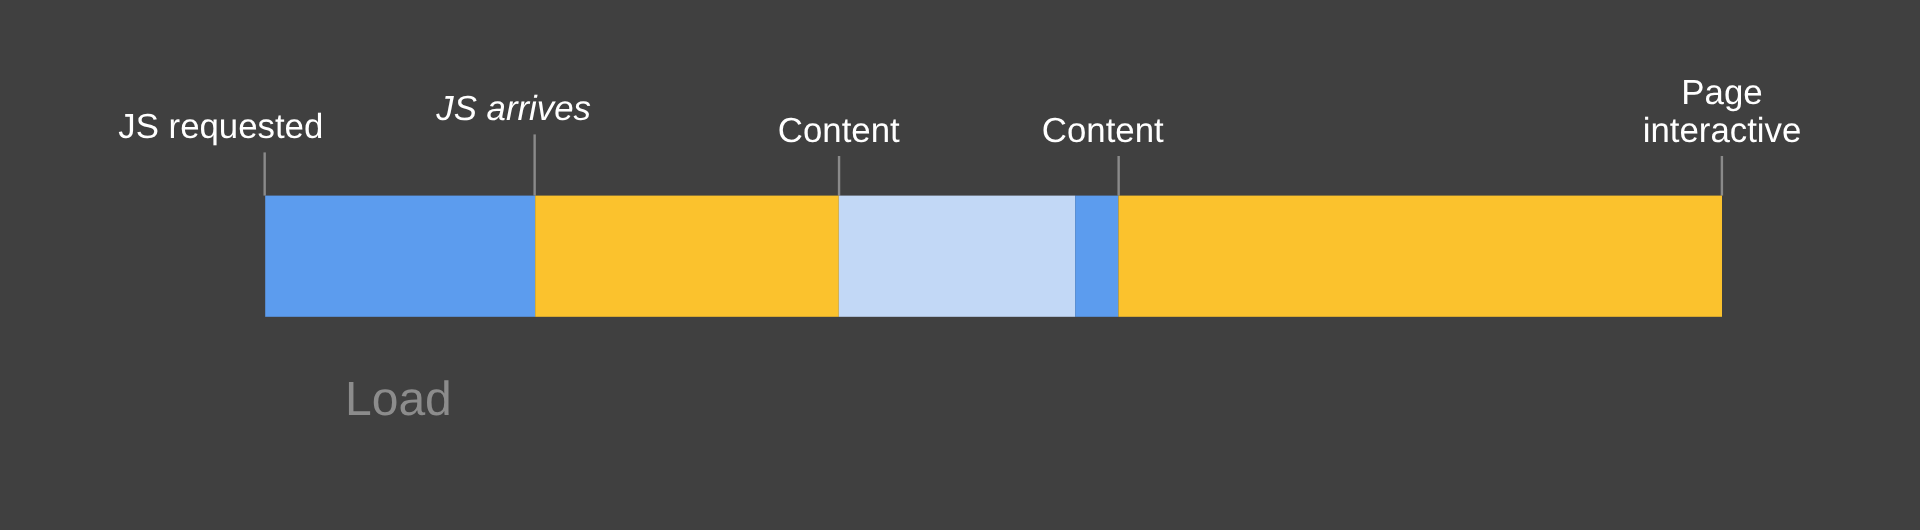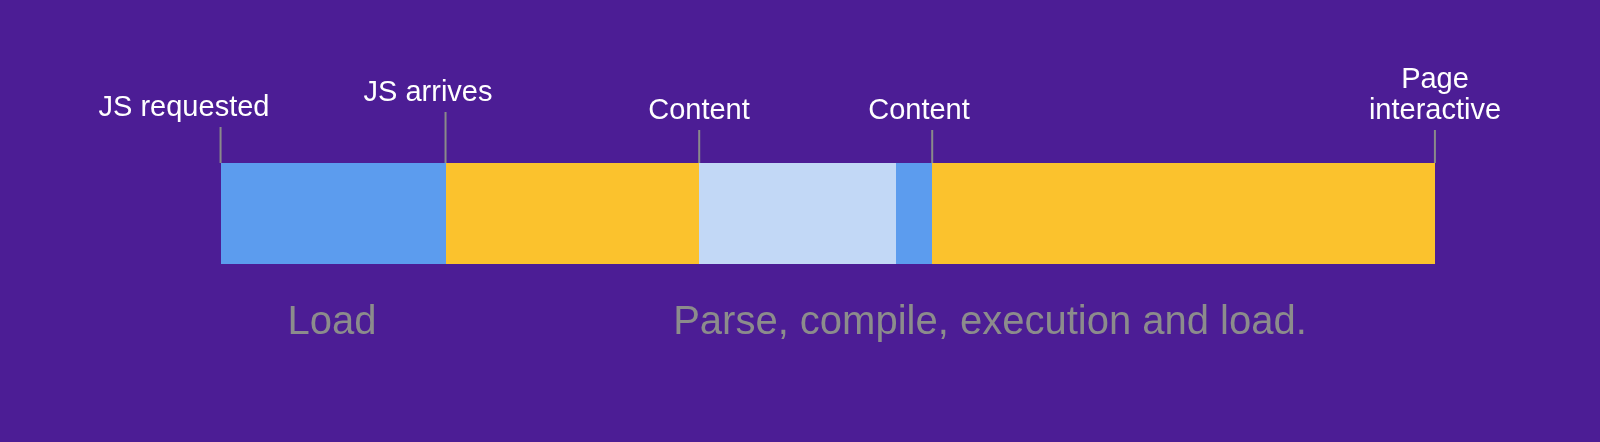"JS requested" .stage { background: #4c1d95 -> #404040 }
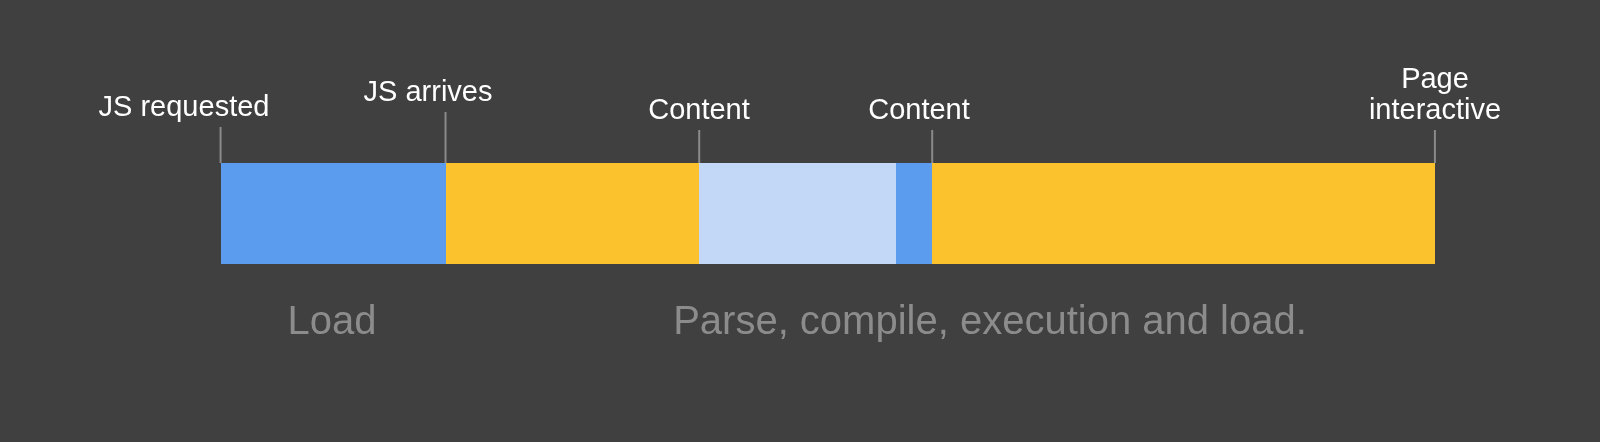"JS arrives" .milestone.m2 { font-style: none -> italic }
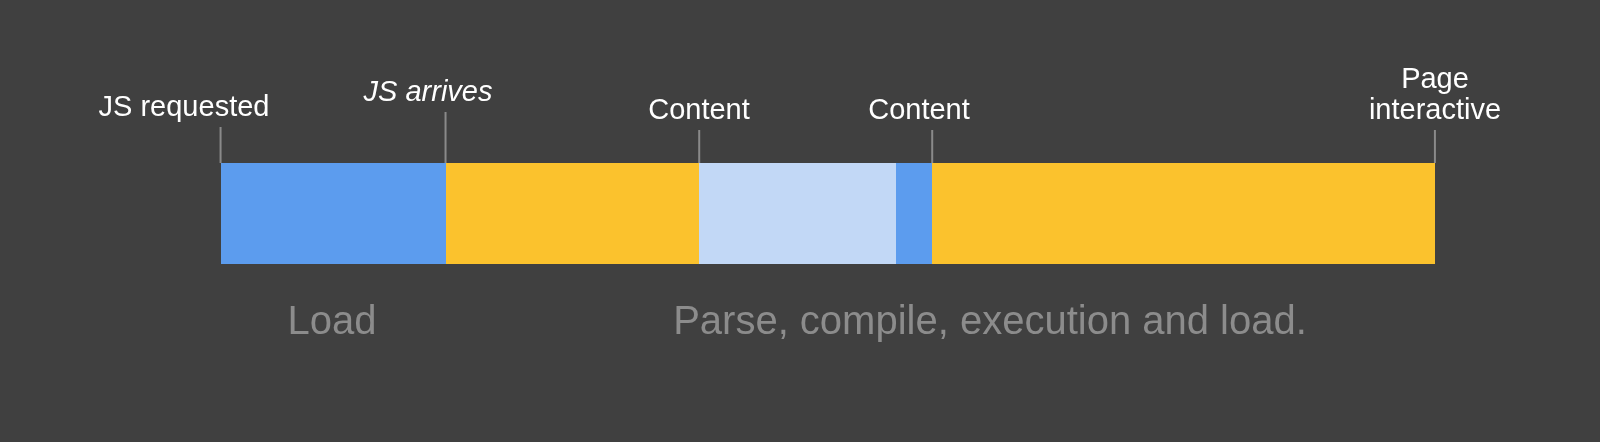"Load" .caption { top: 296px -> 309px }
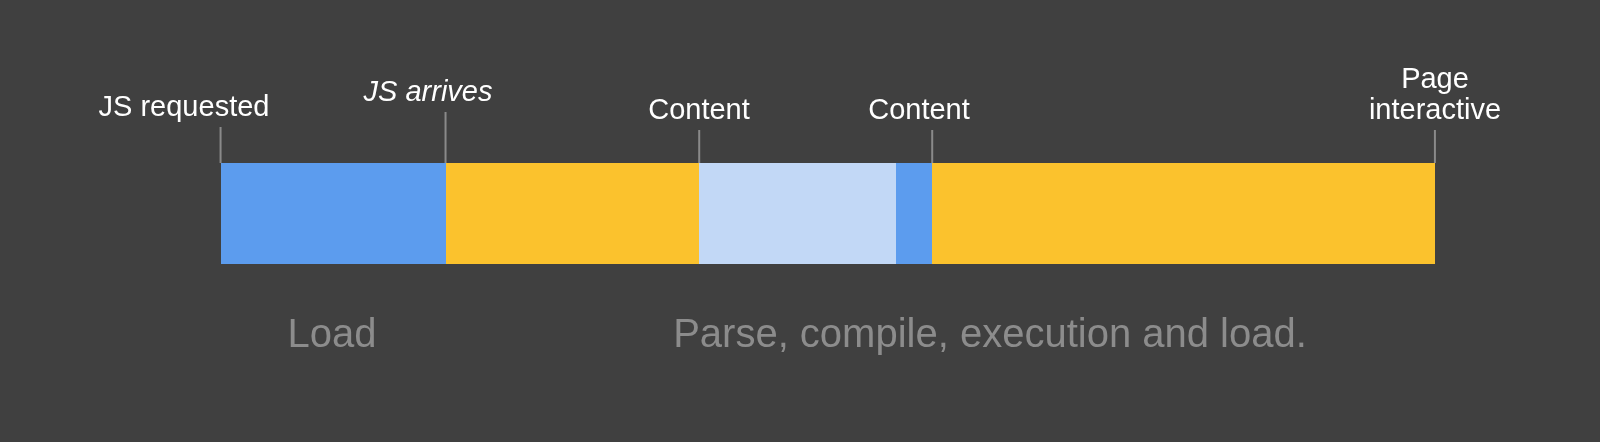"Parse, compile, execution and load." div.caption { html: <div>Parse, compile, execution and load.</div> -> none }
